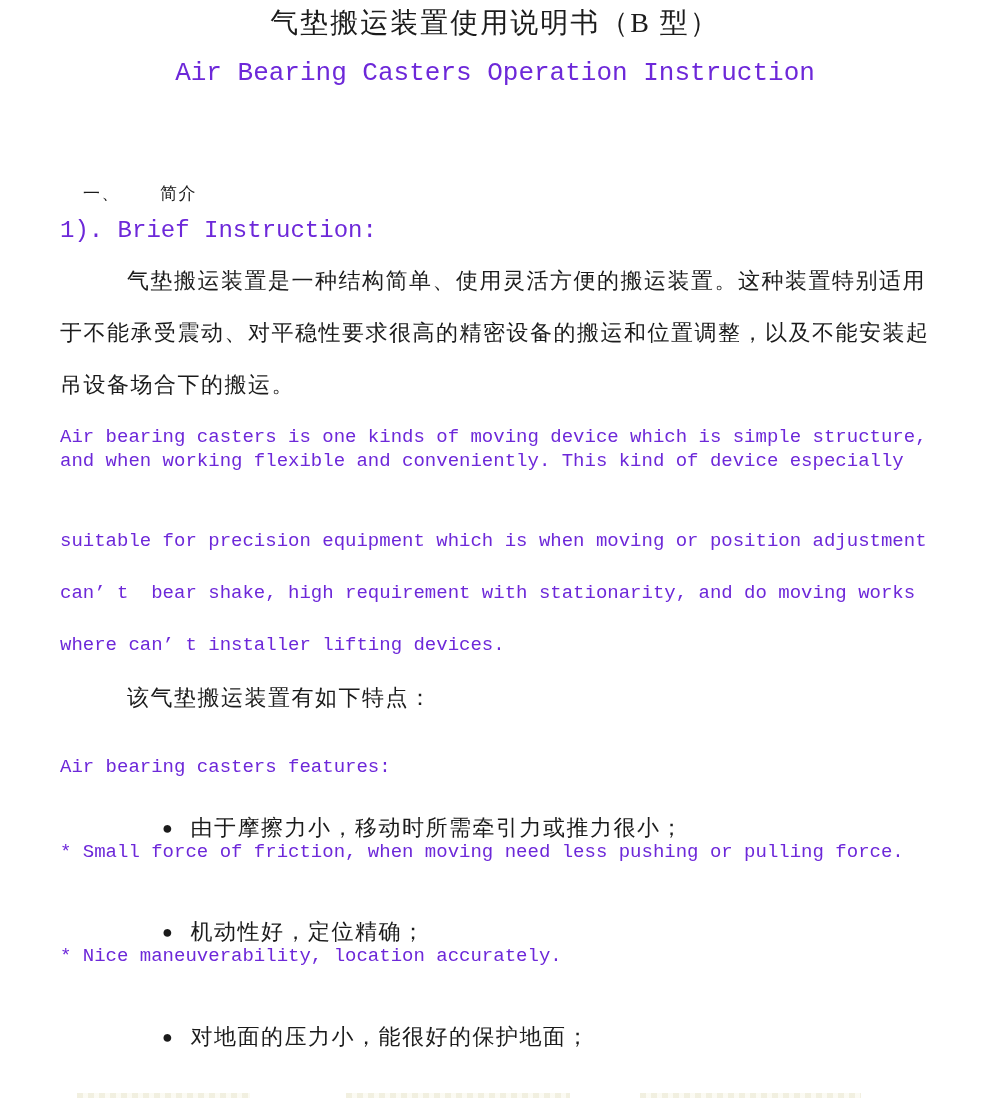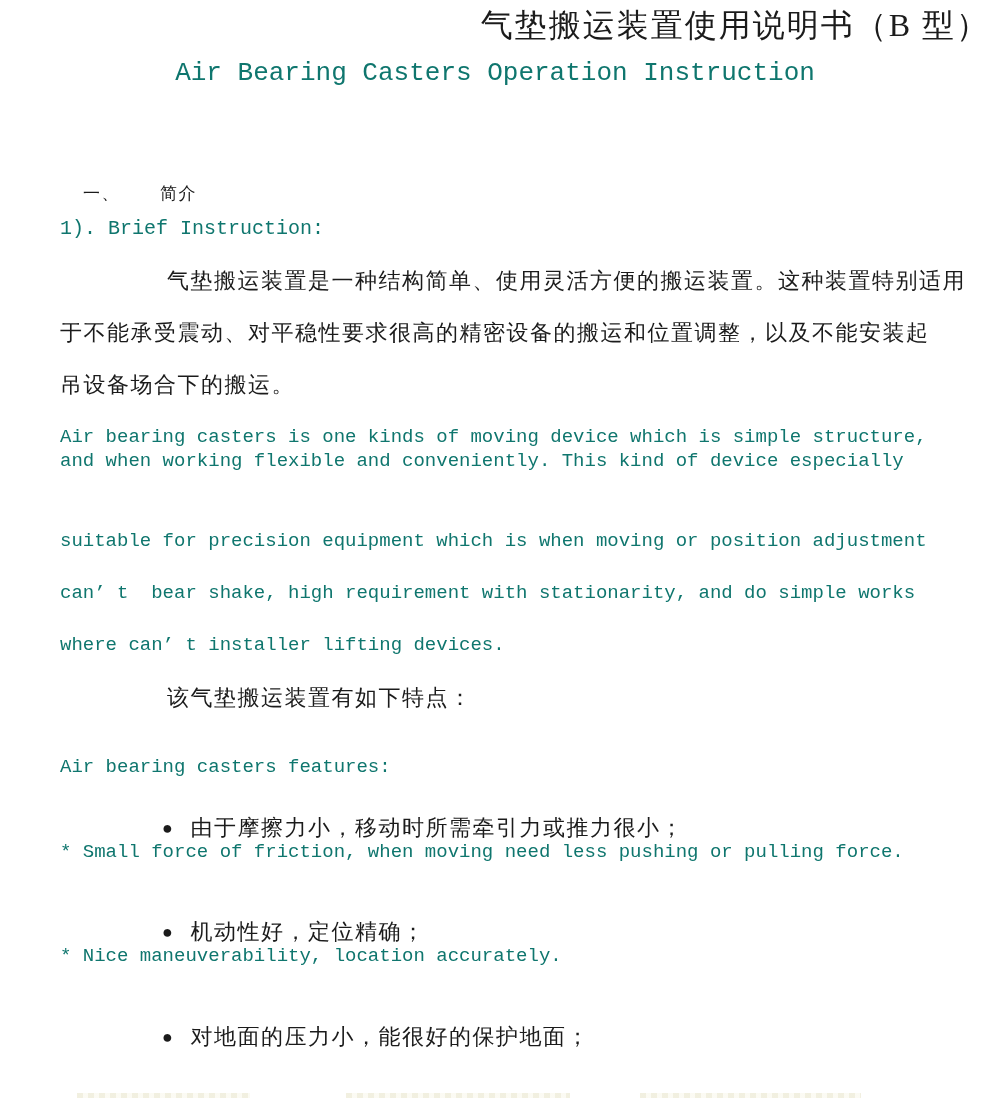"气垫搬运装置使用说明书（B 型）" .title-zh { font-size: 32px -> 28px; text-align: right -> center }
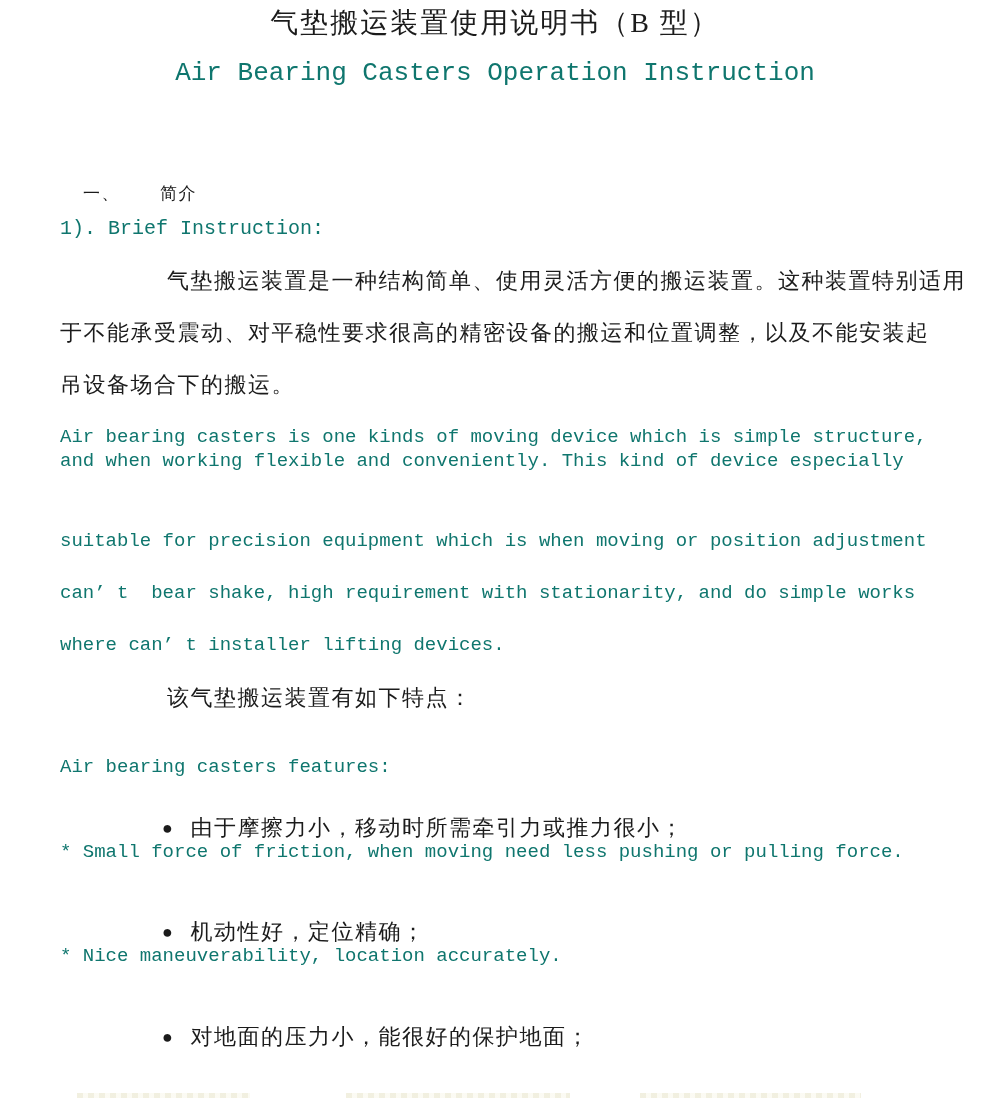"Air Bearing Casters Operation" .en { color: #0f766e -> #6d28d9 }
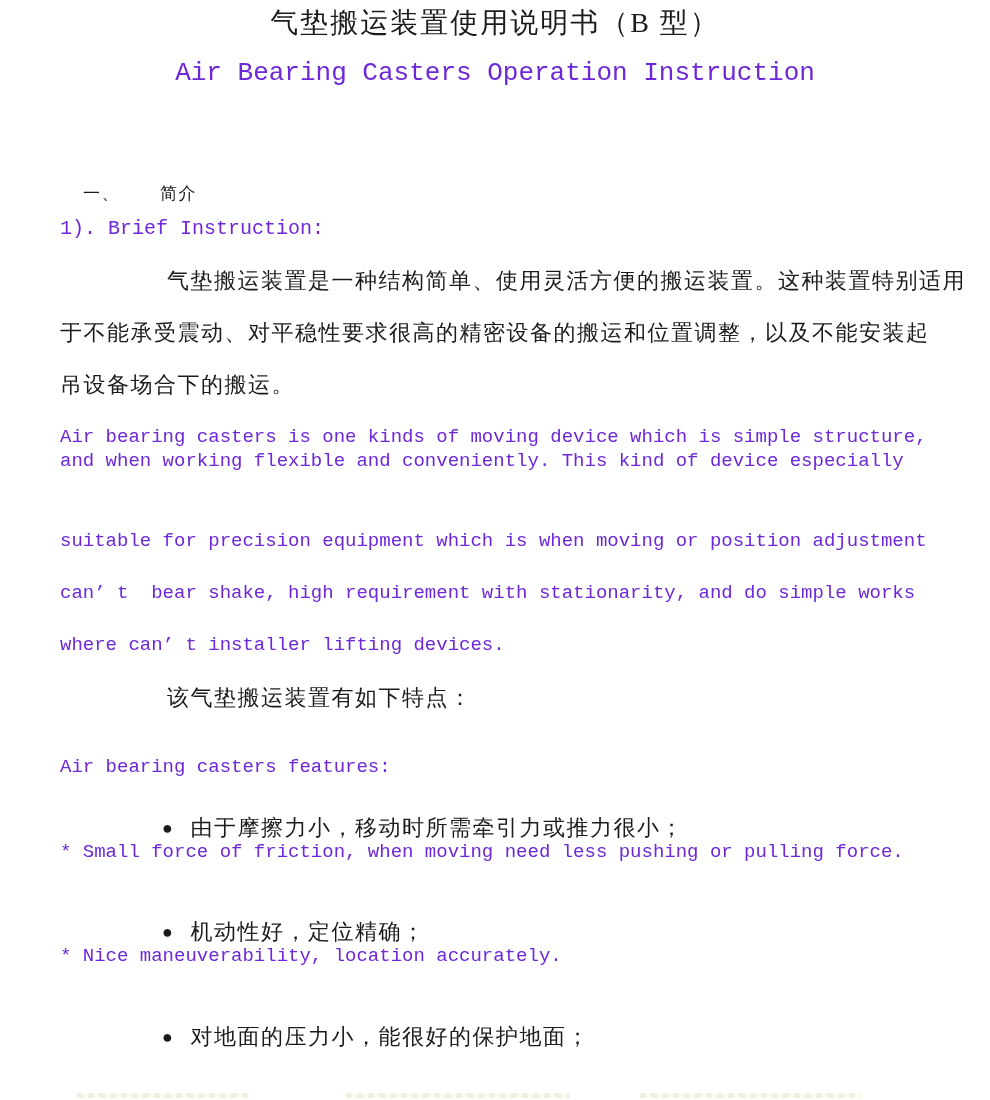"1). Brief Instruction:" .subheading-en { font-size: 20px -> 24px }
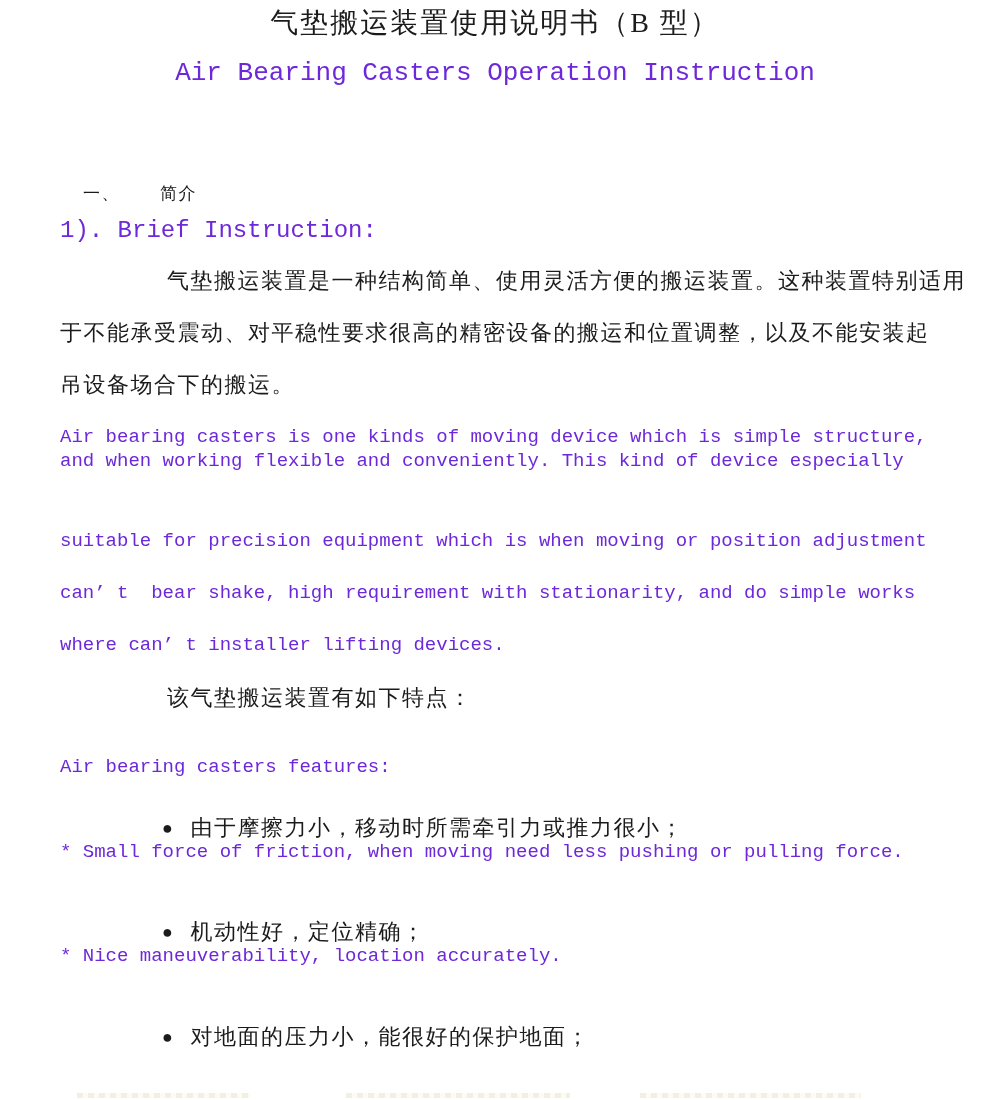"气垫搬运装置是一种结构简单、使用灵活方便的搬运装置。这种装置特别适用" .body-indent { margin-left: 40px -> none }
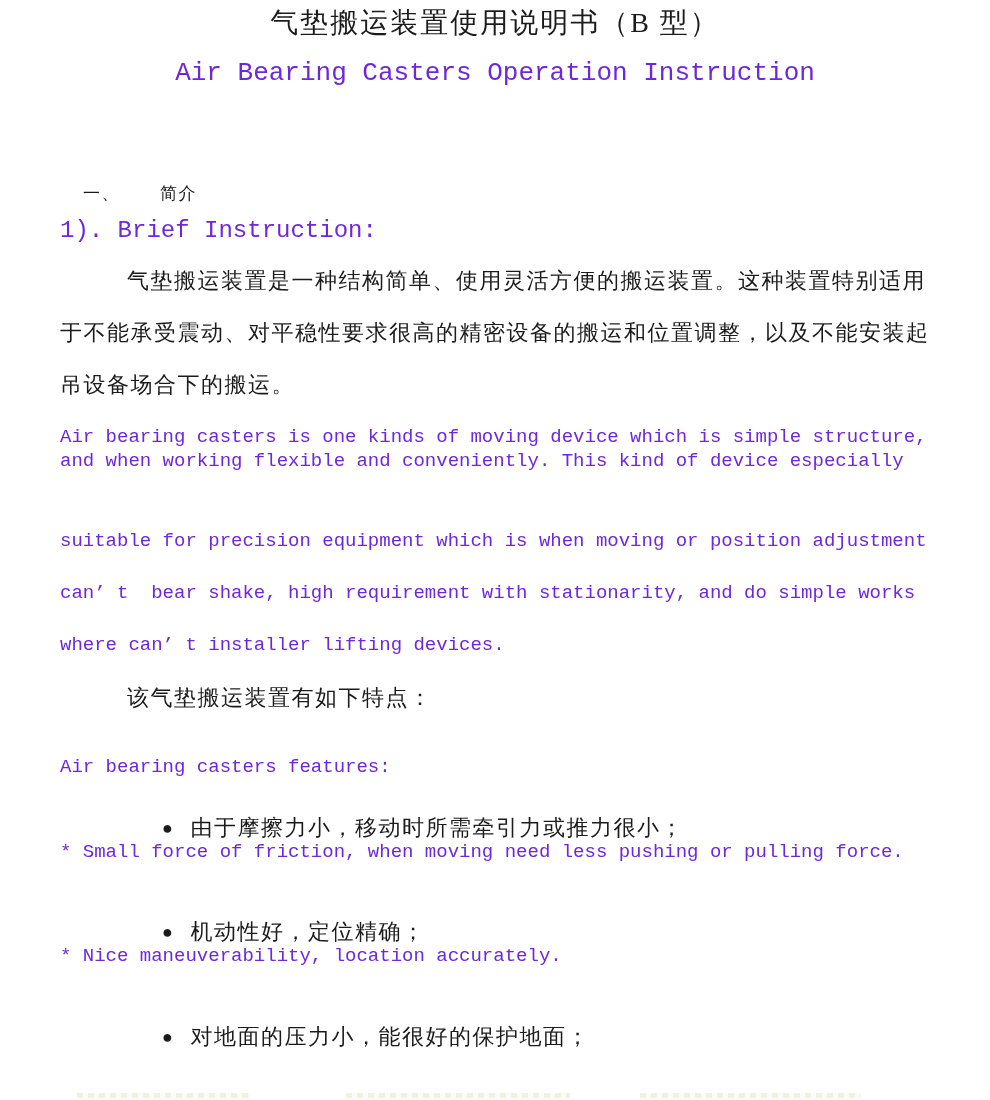"can’ t bear shake, high" div.abs { text: simple -> moving }
